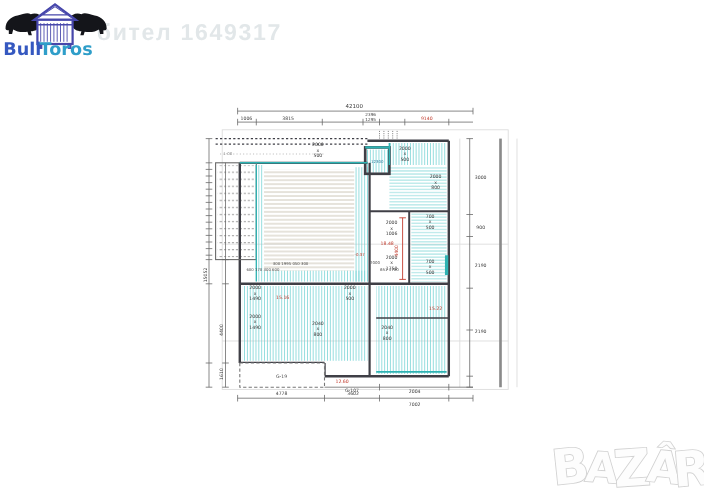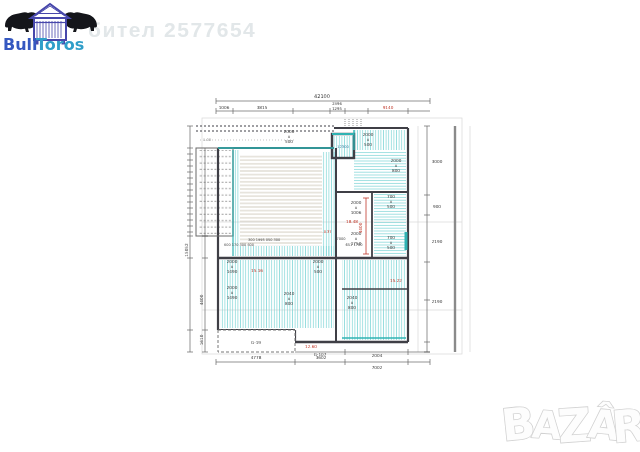"бител 2577654" div.watermark-user { text: 2577654 -> 1649317 }
